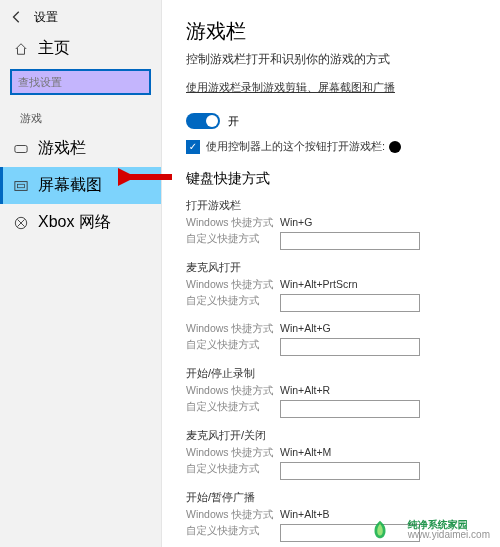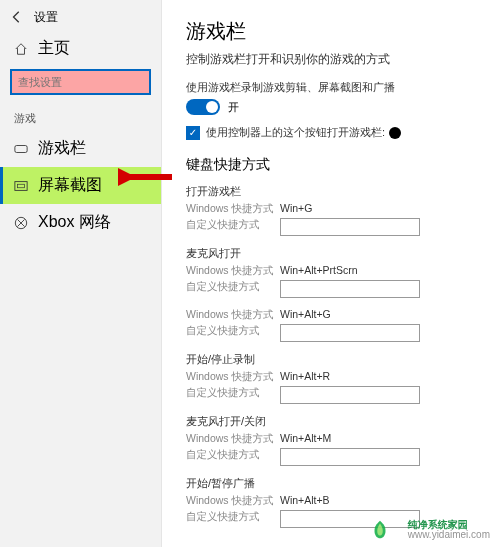"查找设置" .search-box { background: #fca5a5 -> #c4b5fd }
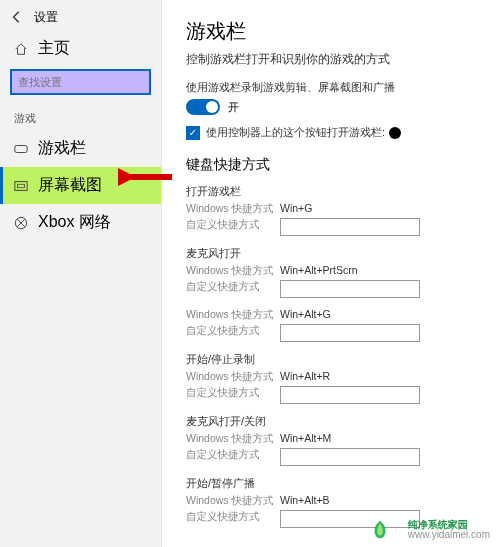"使用游戏栏录制游戏剪辑、屏幕截图和广播" .toggle-desc { margin-bottom: 4px -> 18px; text-decoration: none -> underline }
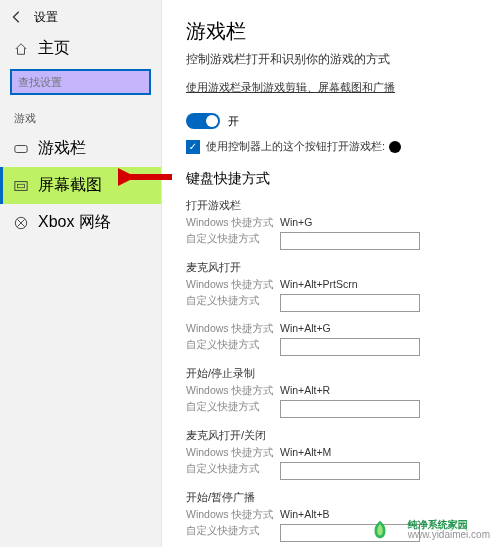"游戏" .section-label { padding: 10px 14px 4px 14px -> 10px 14px 4px 20px }
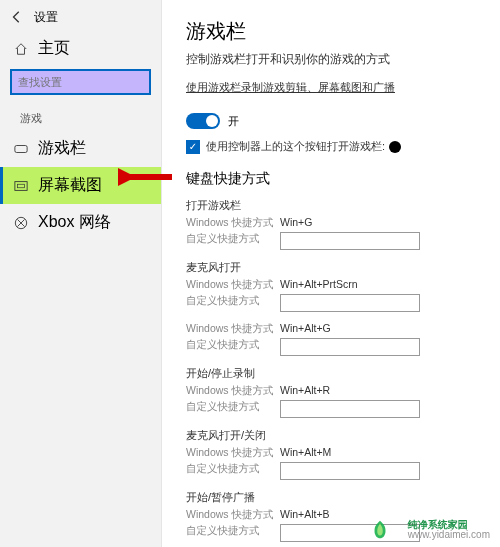"屏幕截图" .nav-item.active { background: #bef264 -> #7dd3fc }
